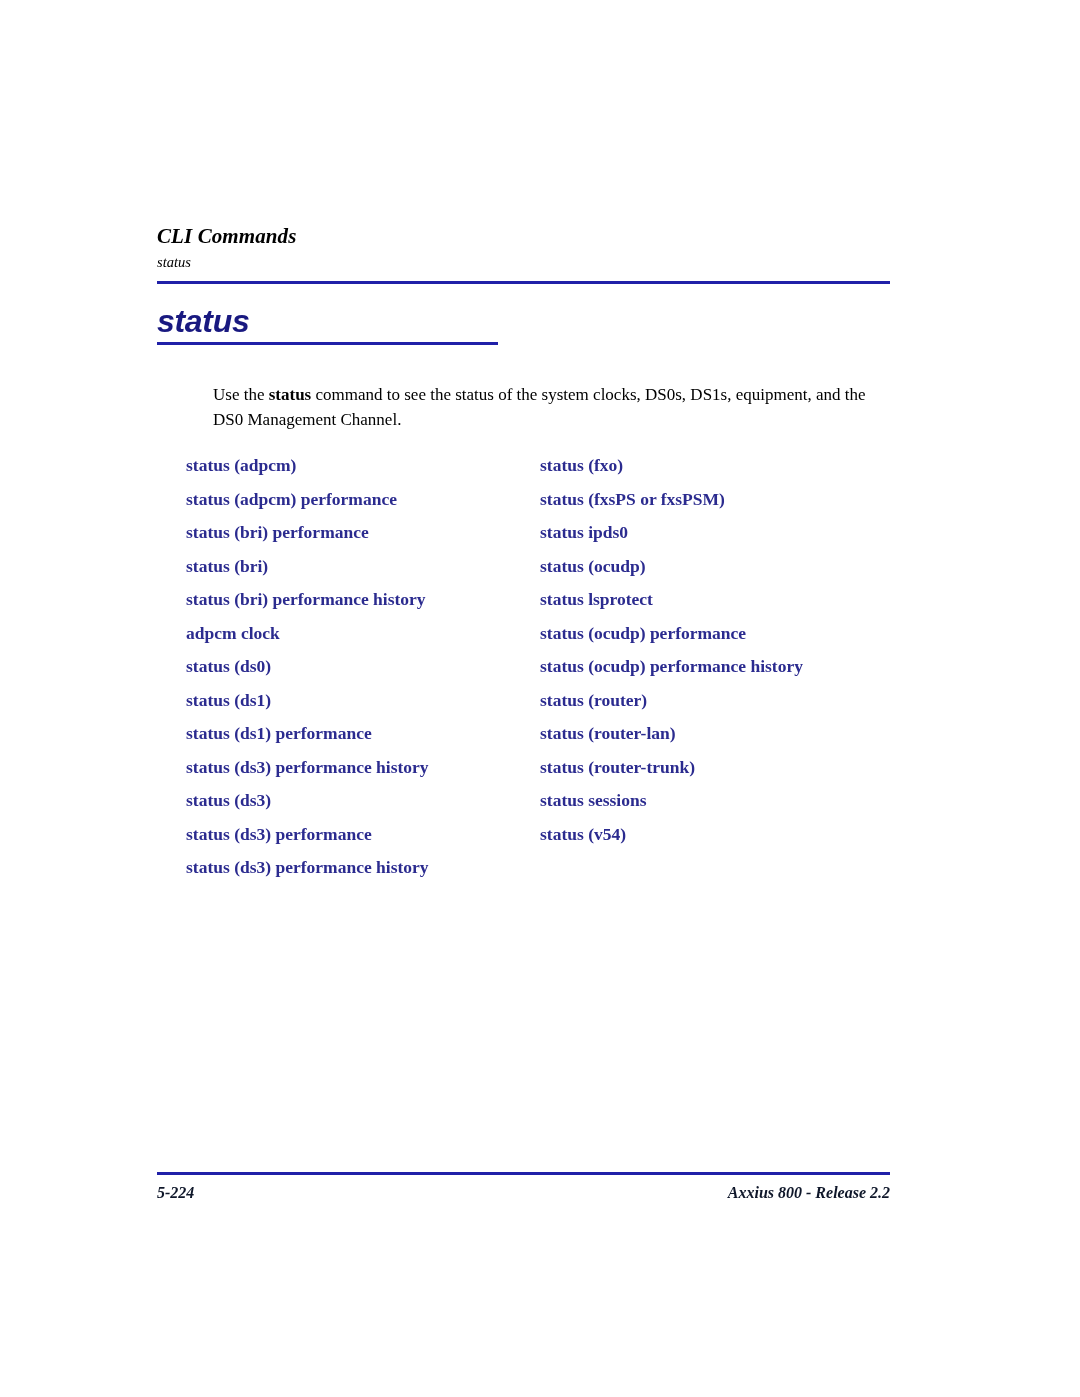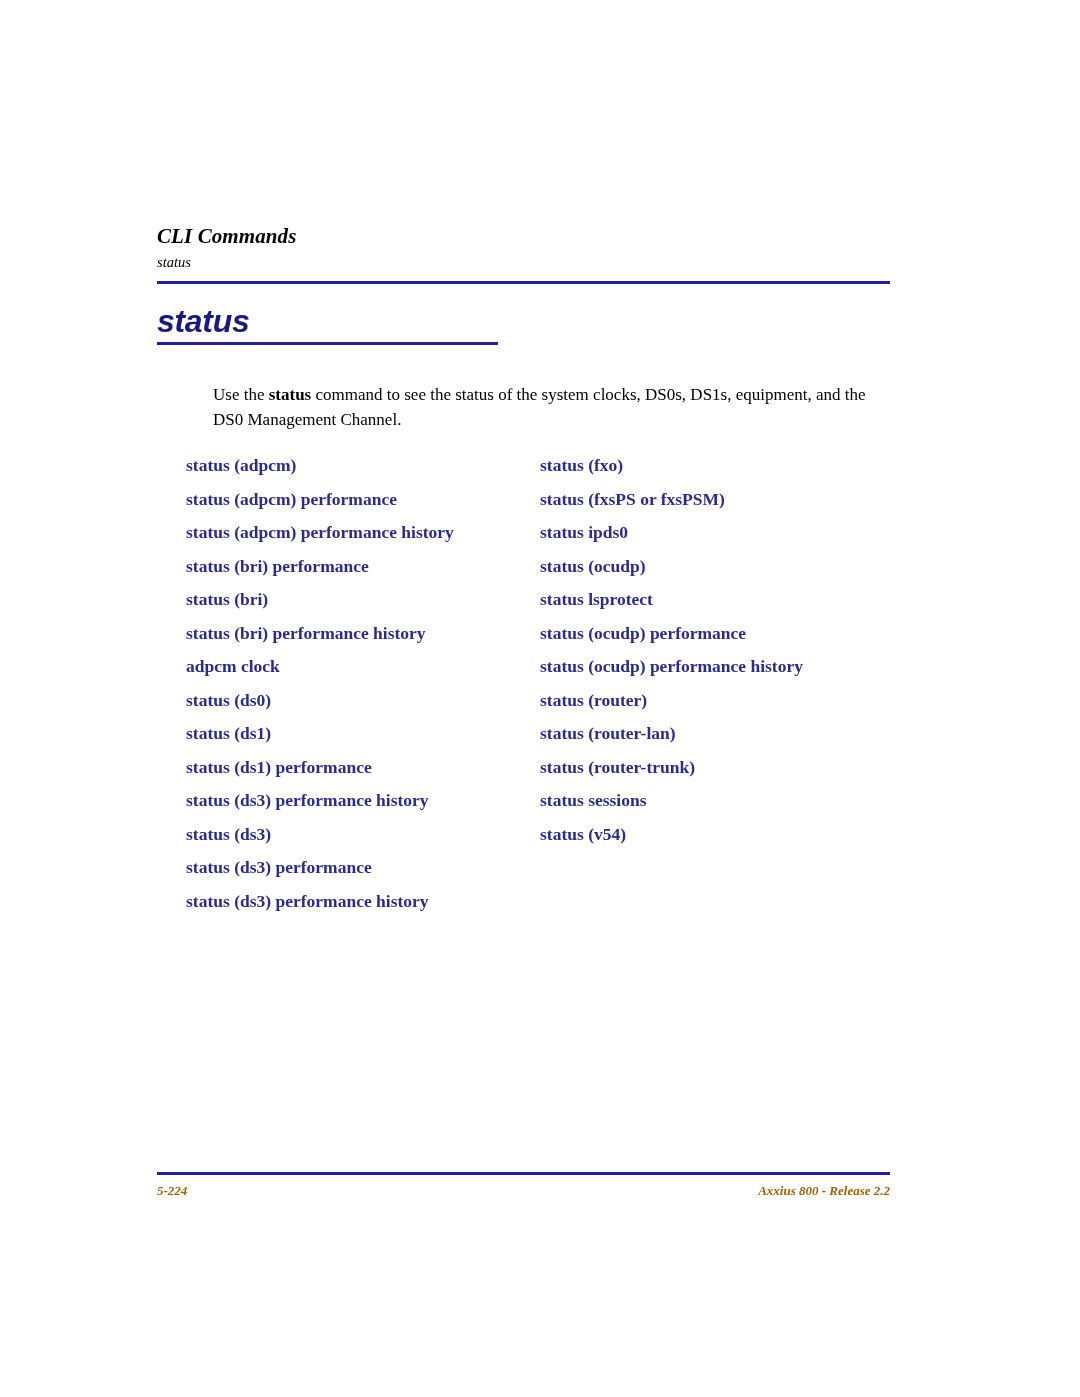"status (adpcm) performance history" div.link-item { html: <div>status (adpcm) performance history</div> -> none }
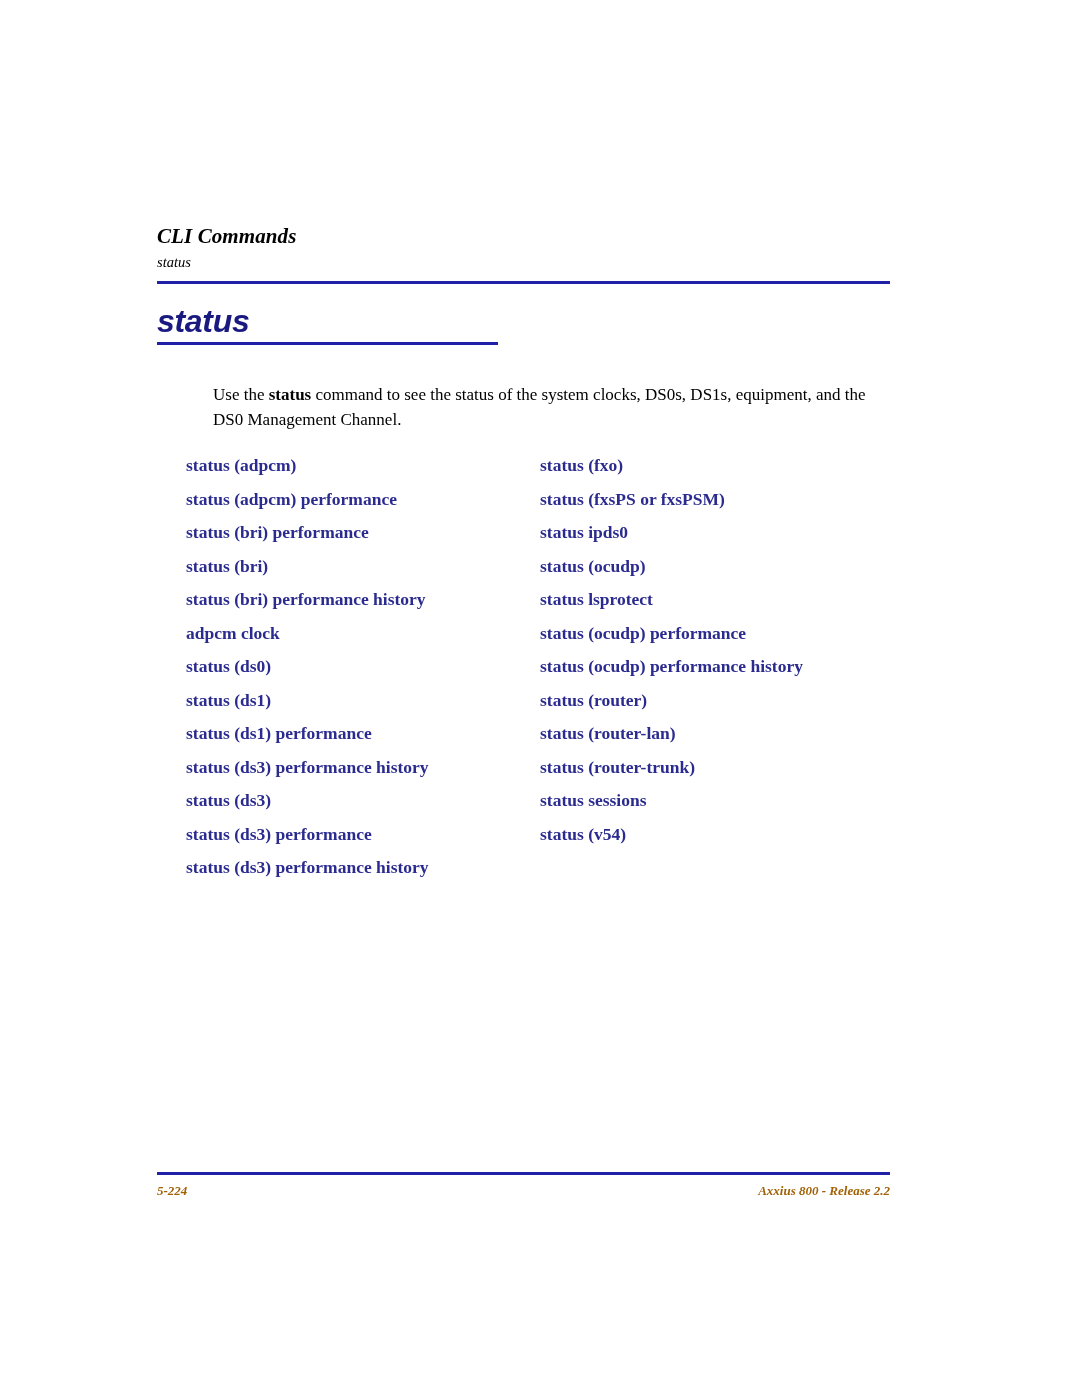"5-224" .footer-left, .footer-right { color: #a16207 -> #0f172a; font-size: 13px -> 16px }
